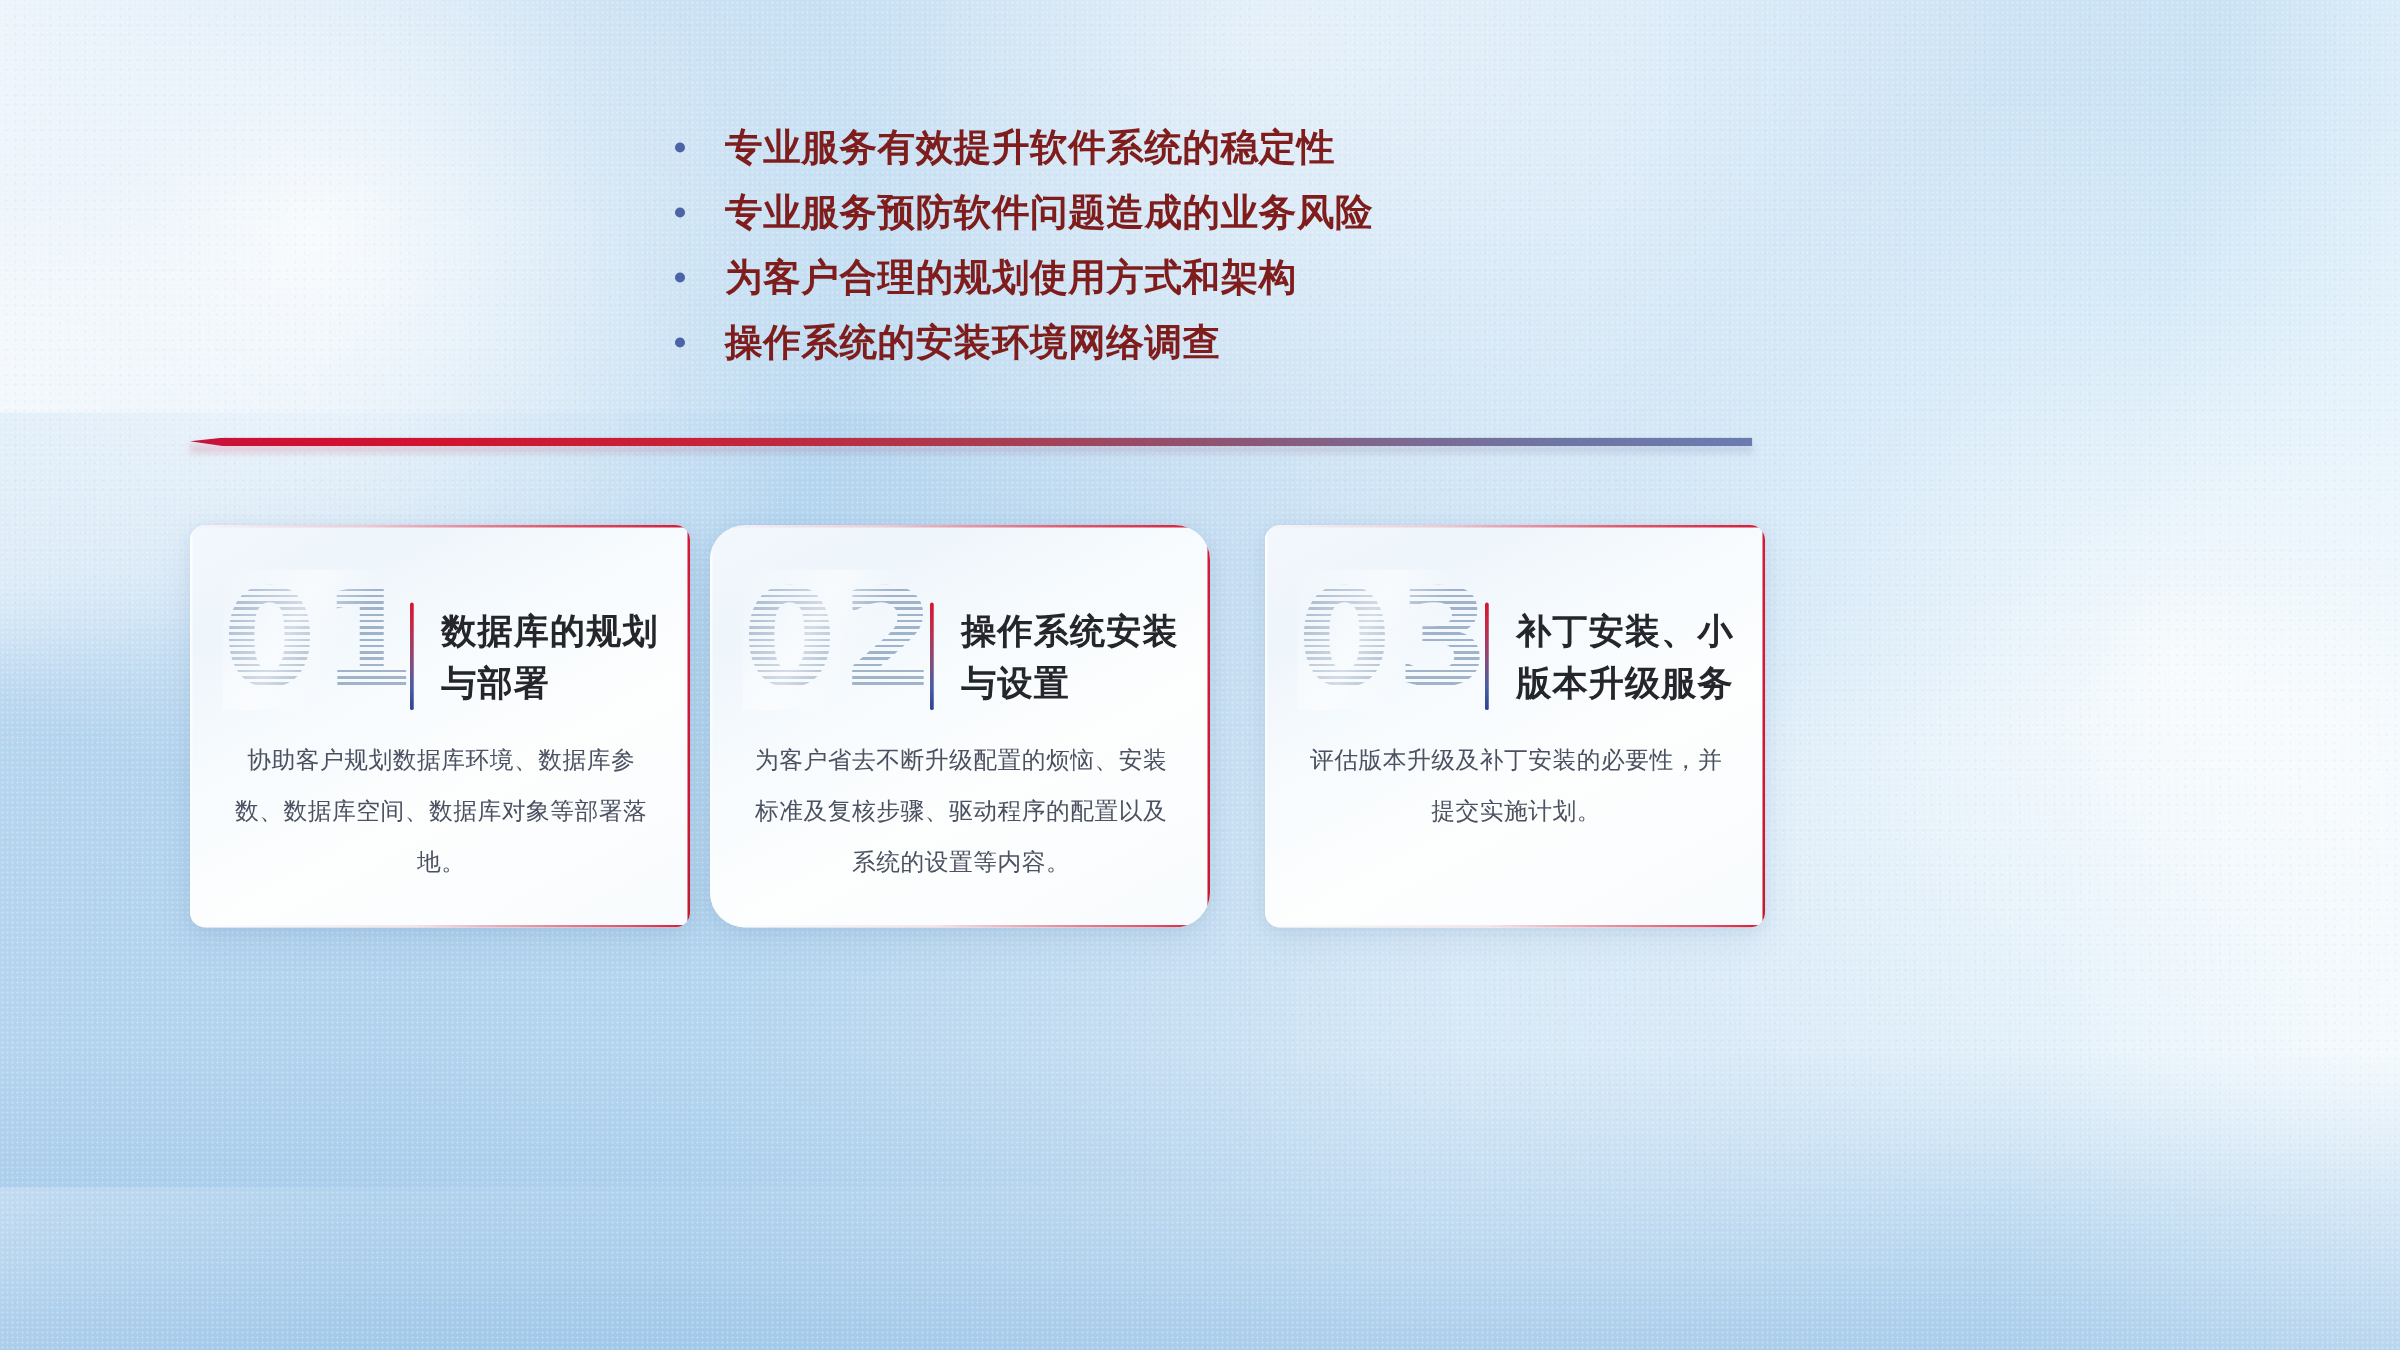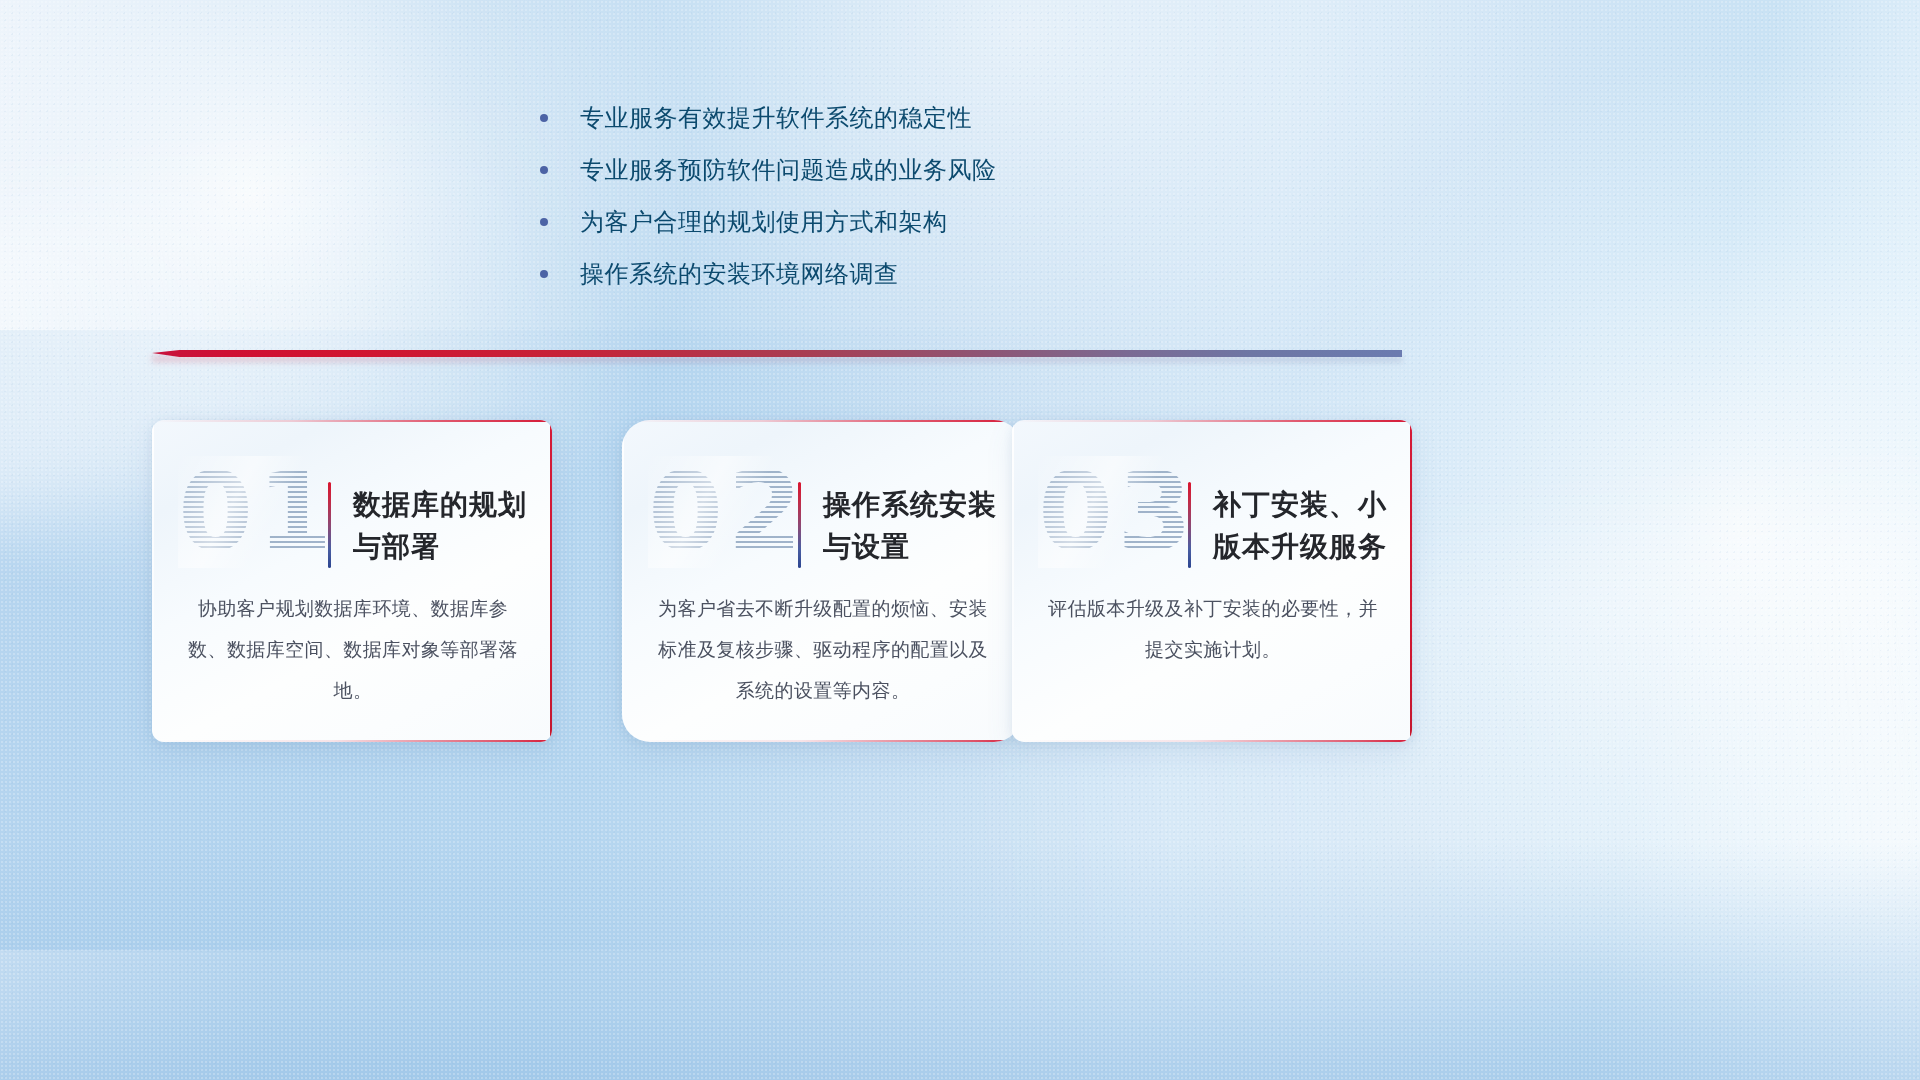"专业服务有效提升软件系统的稳定性" .bullet-text { color: #0c4a6e -> #7f1d1d; font-size: 24px -> 30px; font-weight: 400 -> 700 }
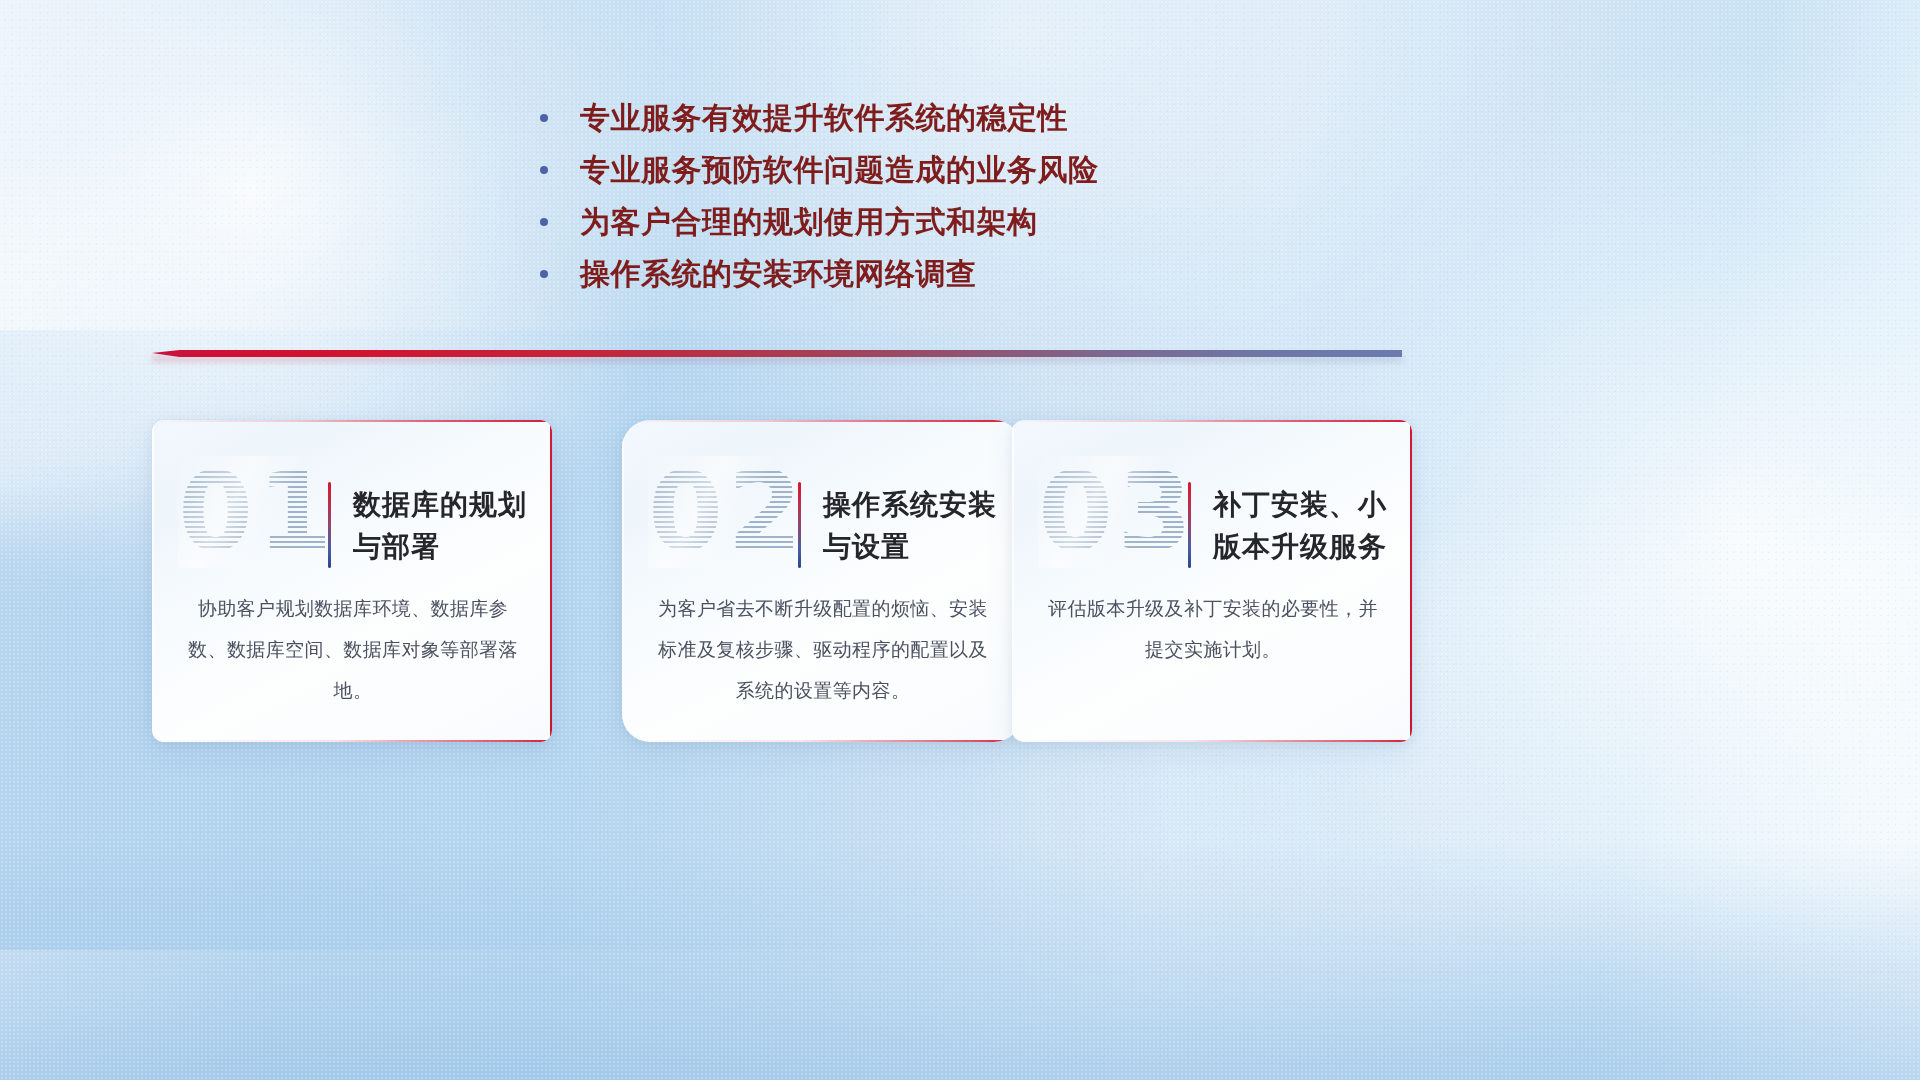"操作系统安装与设置" .card-2 { left: 622px -> 568px }
